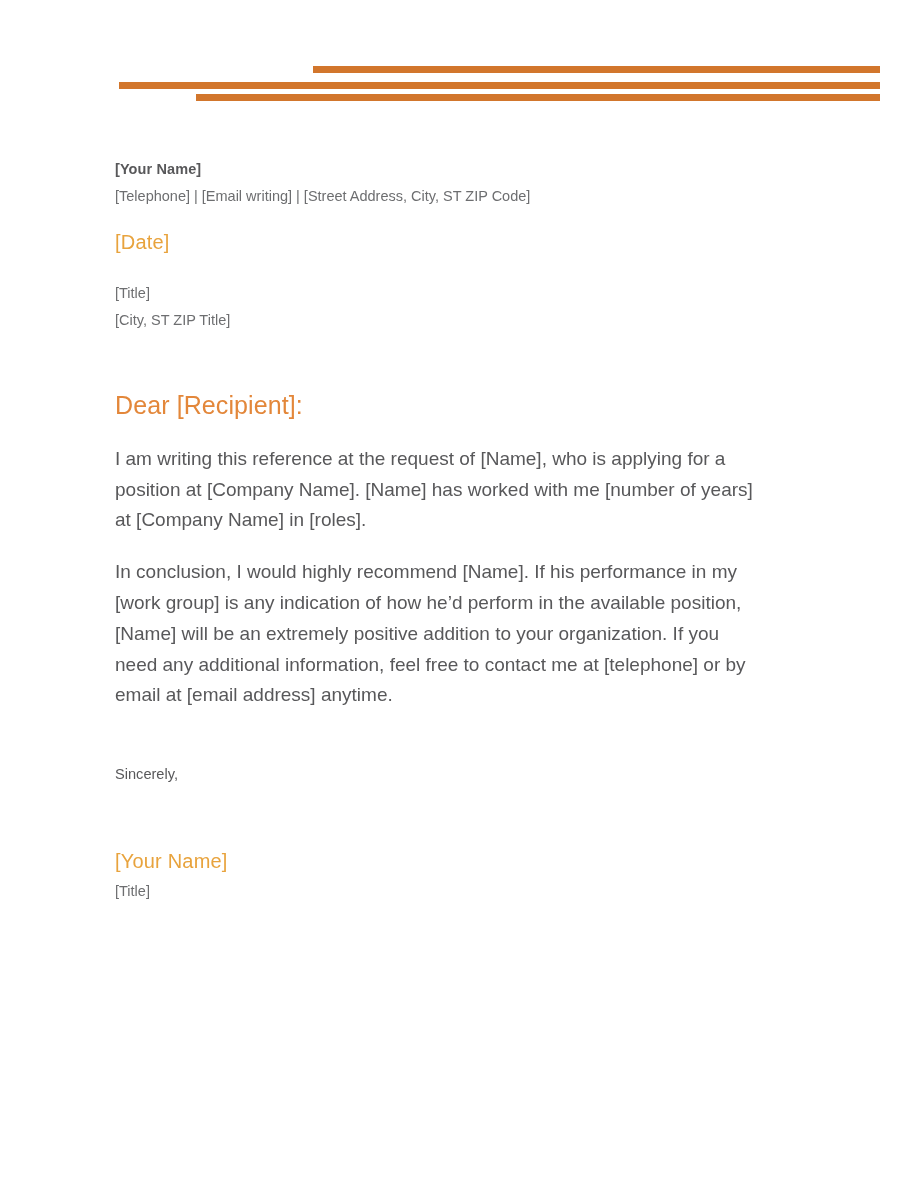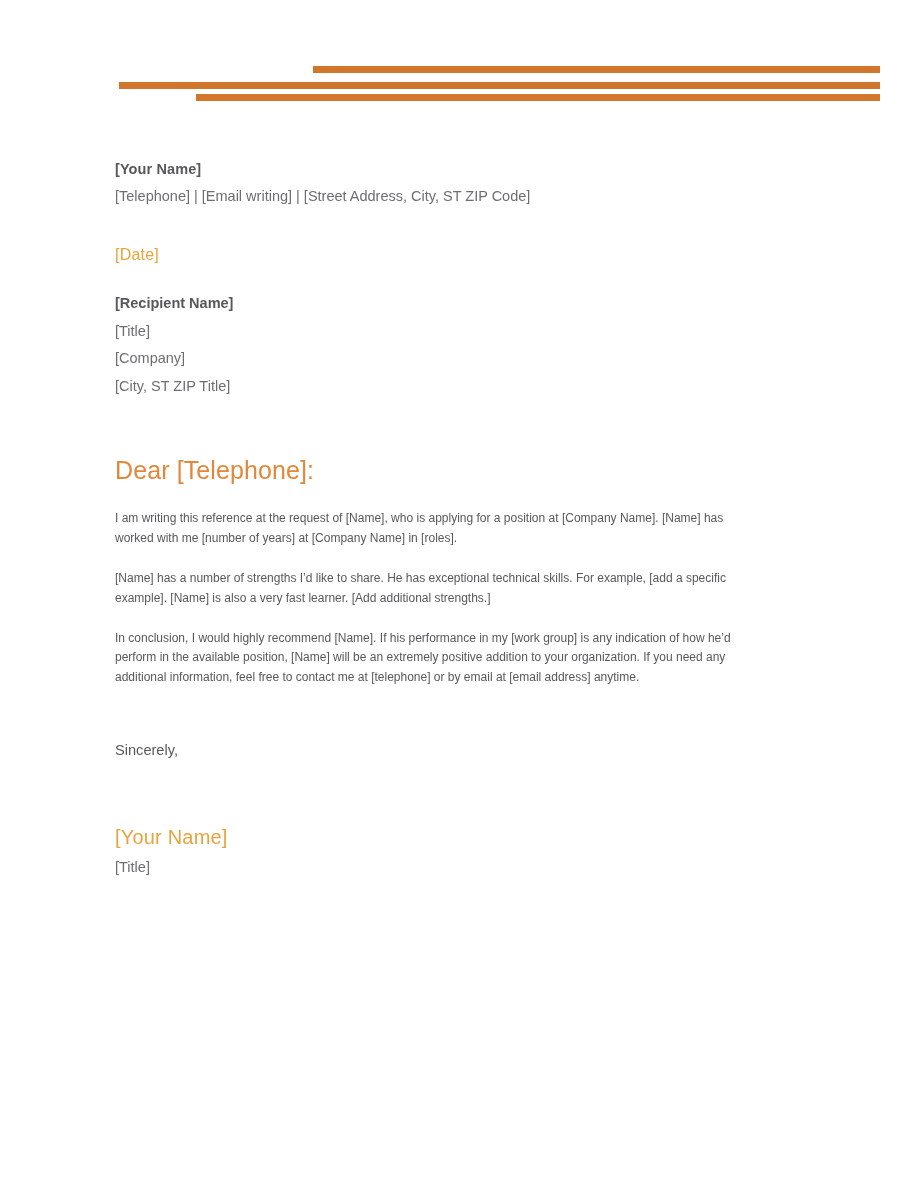"[Date]" .date-line { font-size: 16px -> 20px; margin-top: 36px -> 21px }
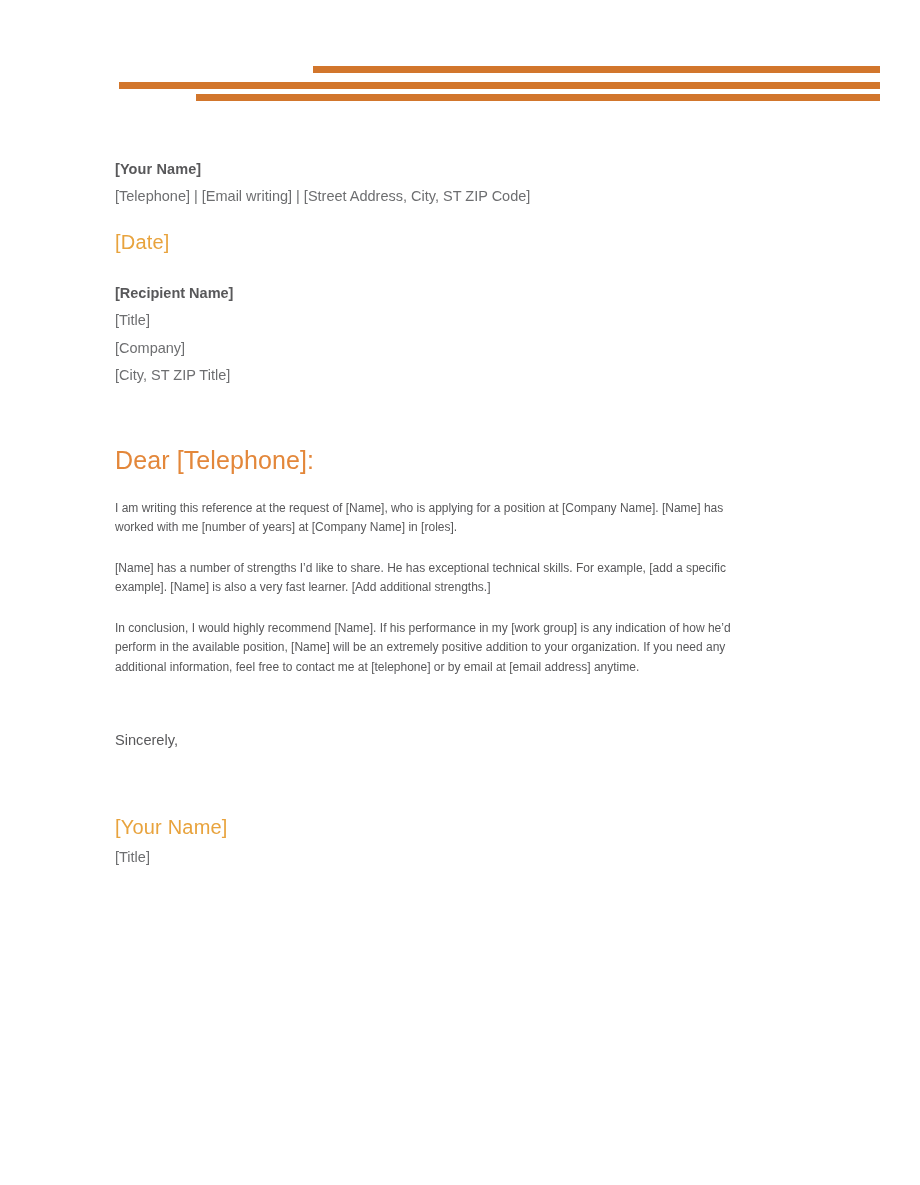"[Recipient Name]" div.recipient-name { html: <div>[Recipient Name]</div> -> none }
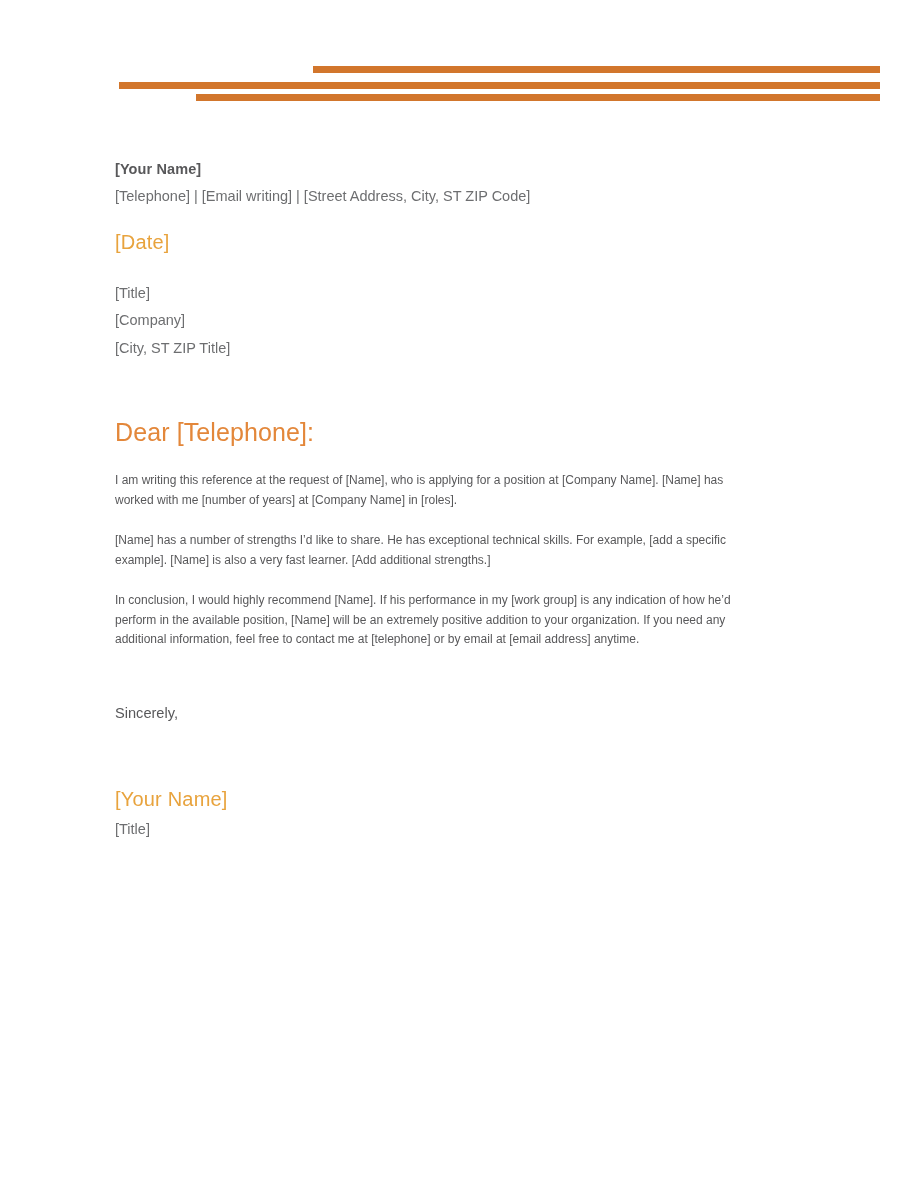"[Company]" div.recipient-line { html: <div>[Company]</div> -> none }
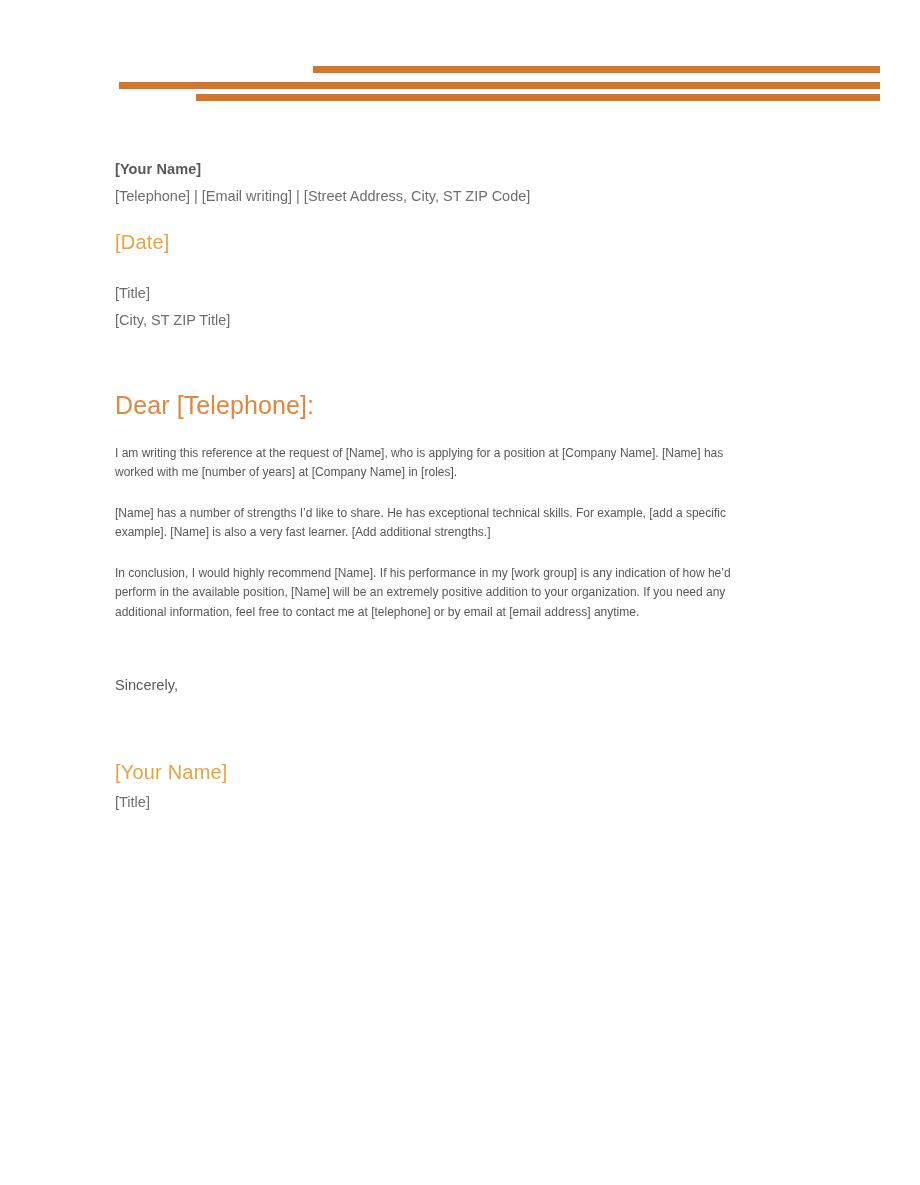"Dear [Telephone]:" div.salutation { text: Telephone -> Recipient }
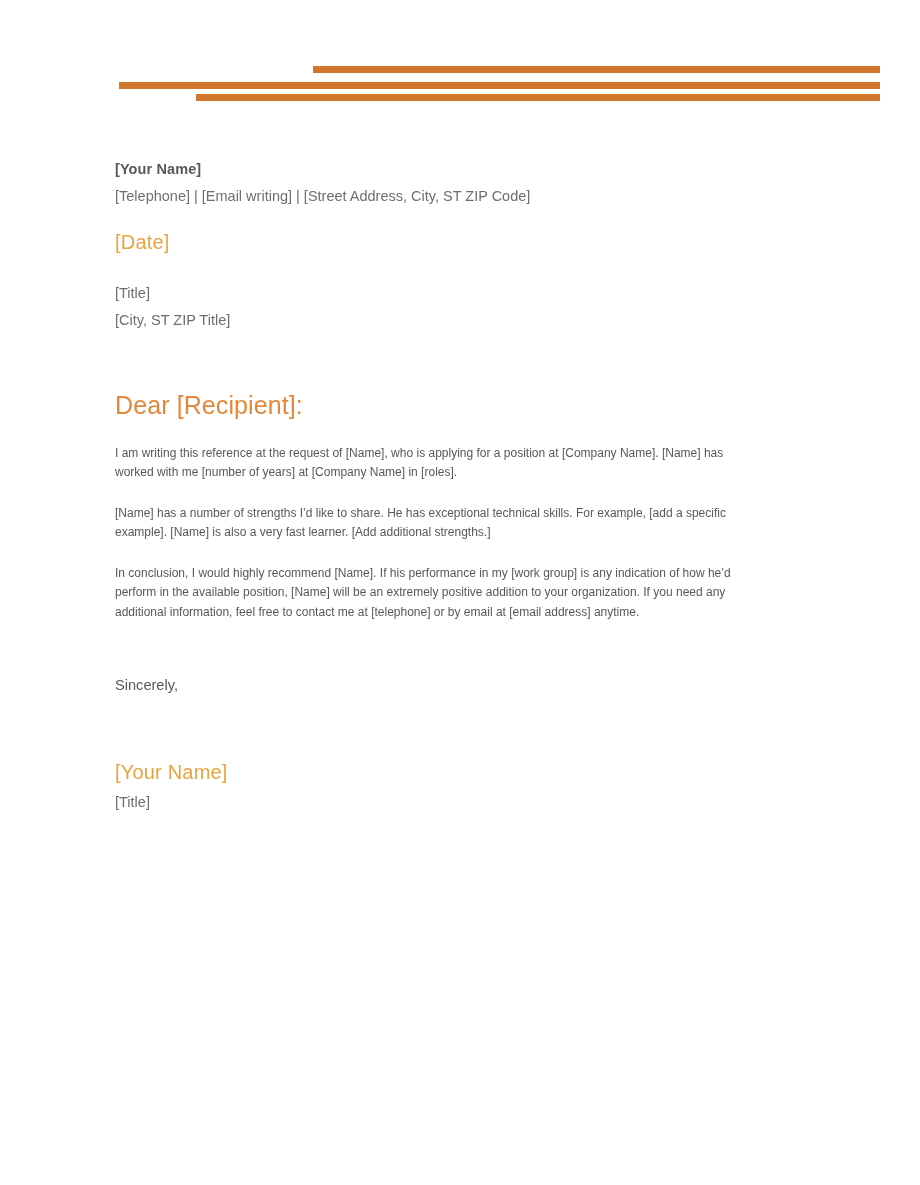"I am writing this reference" .body-paragraph { font-size: 12px -> 19px }
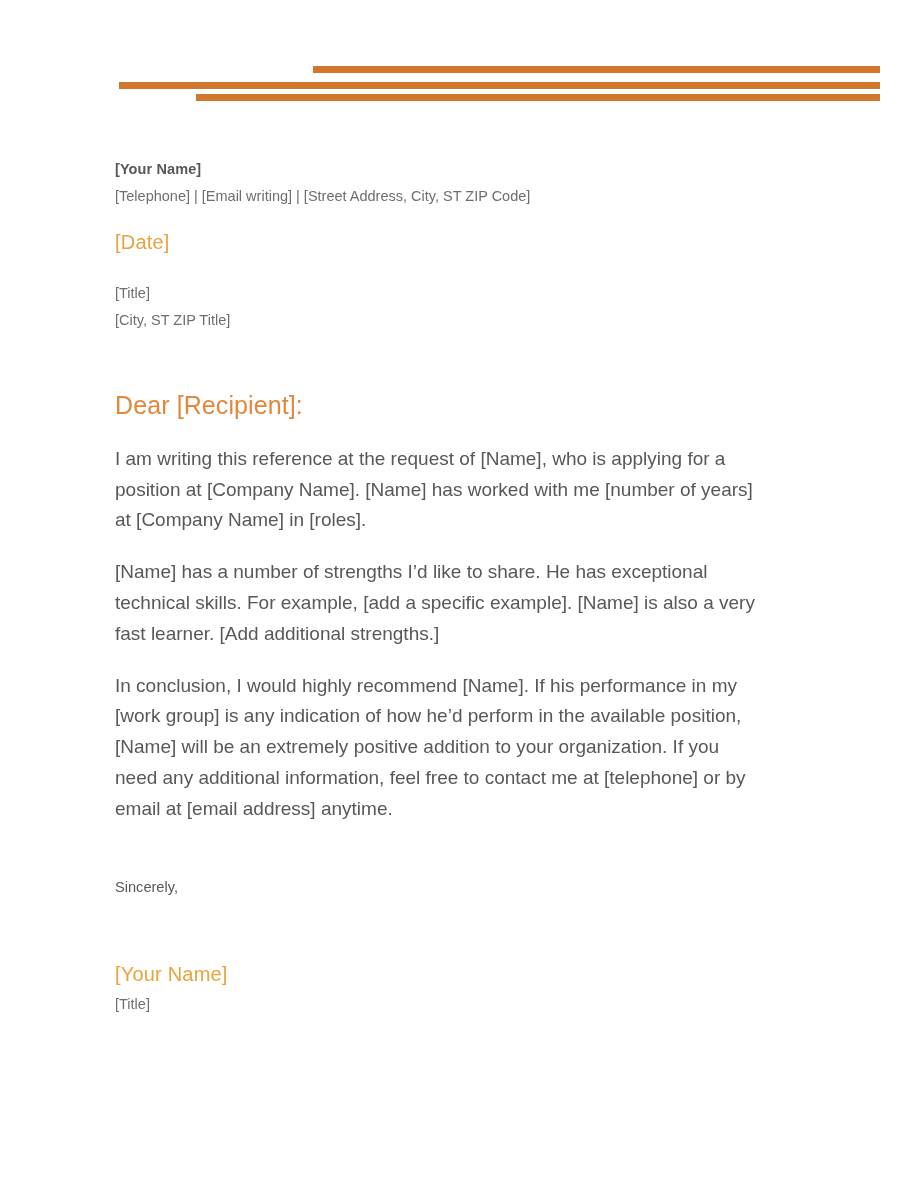"[Name] has a number of" div.body-paragraph { html: <div>[Name] has a number of strengths I’d like to share. He has exceptional technical skills. For example, [add a specific example]. [Name] is also a very fast learner. [Add additional strengths.]</div> -> none }
